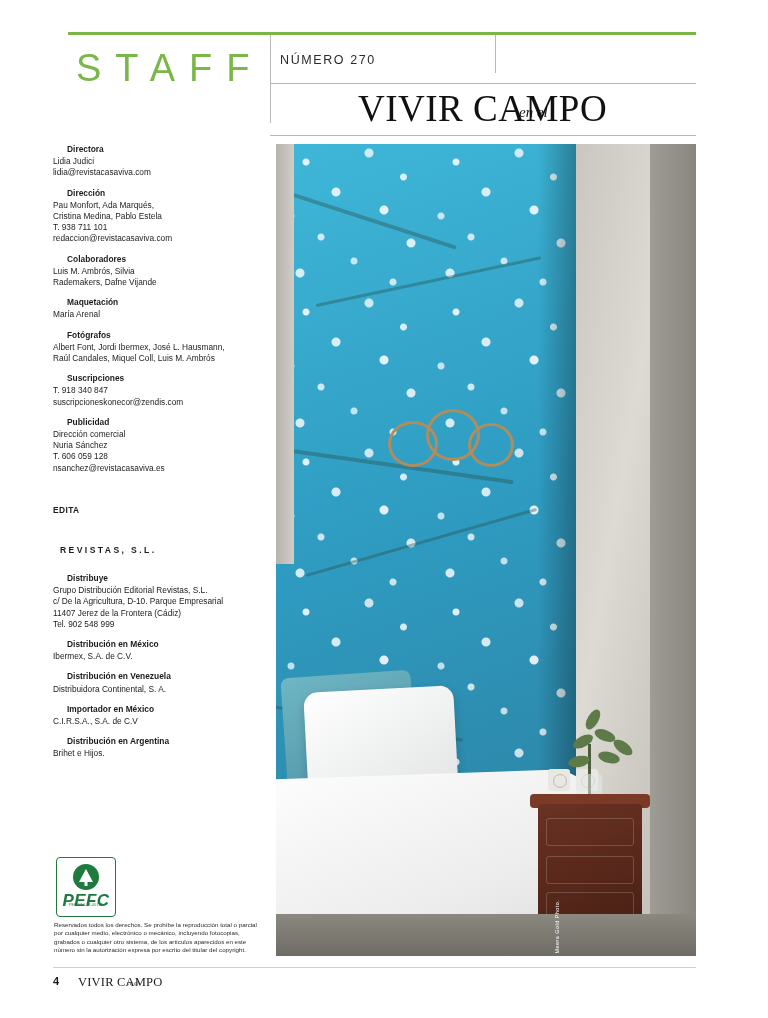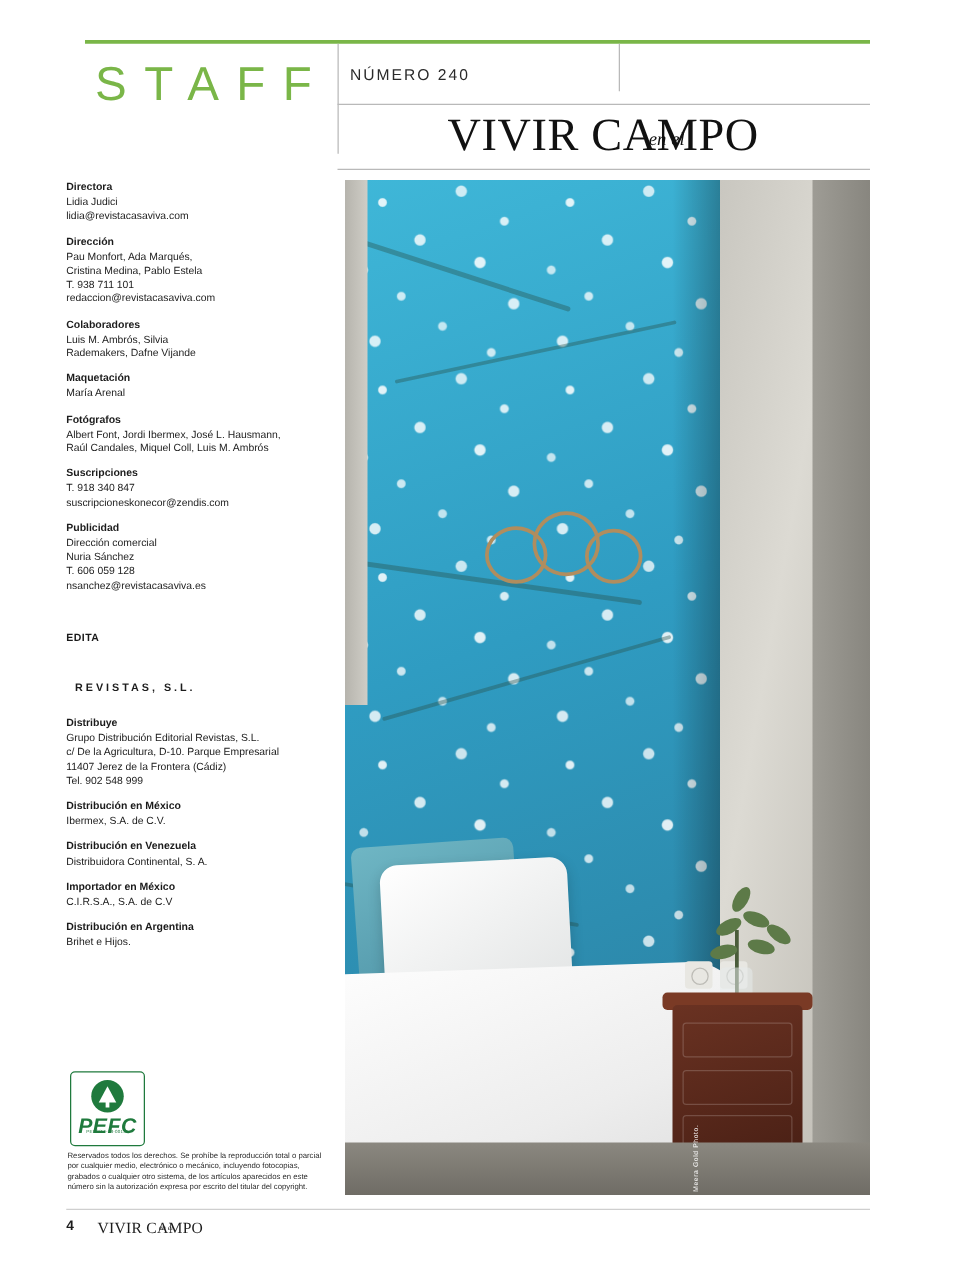"NÚMERO 240" div.numero { text: 240 -> 270 }
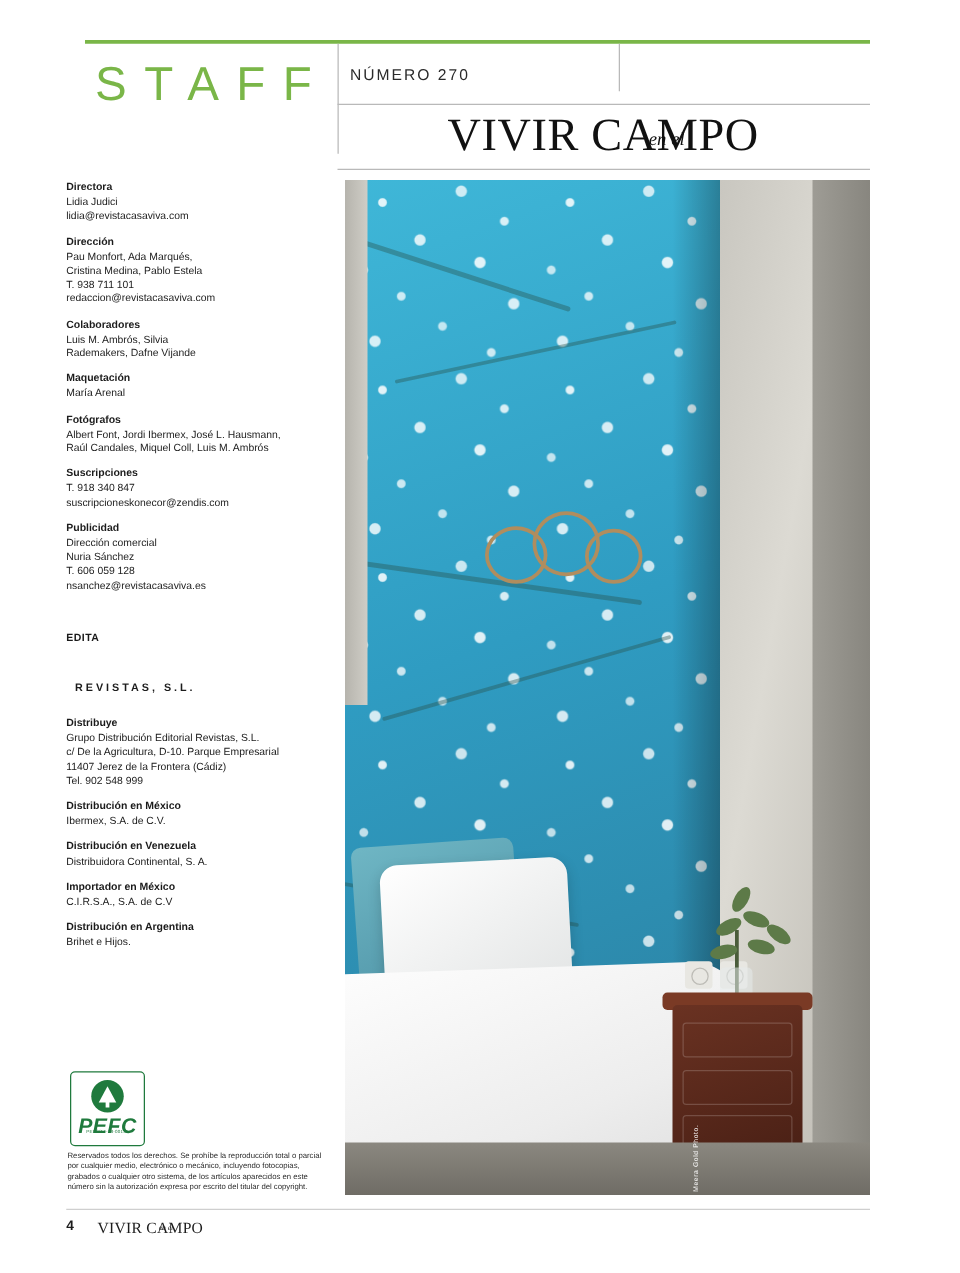"Directora" .blk .h { margin-left: none -> 14px }
